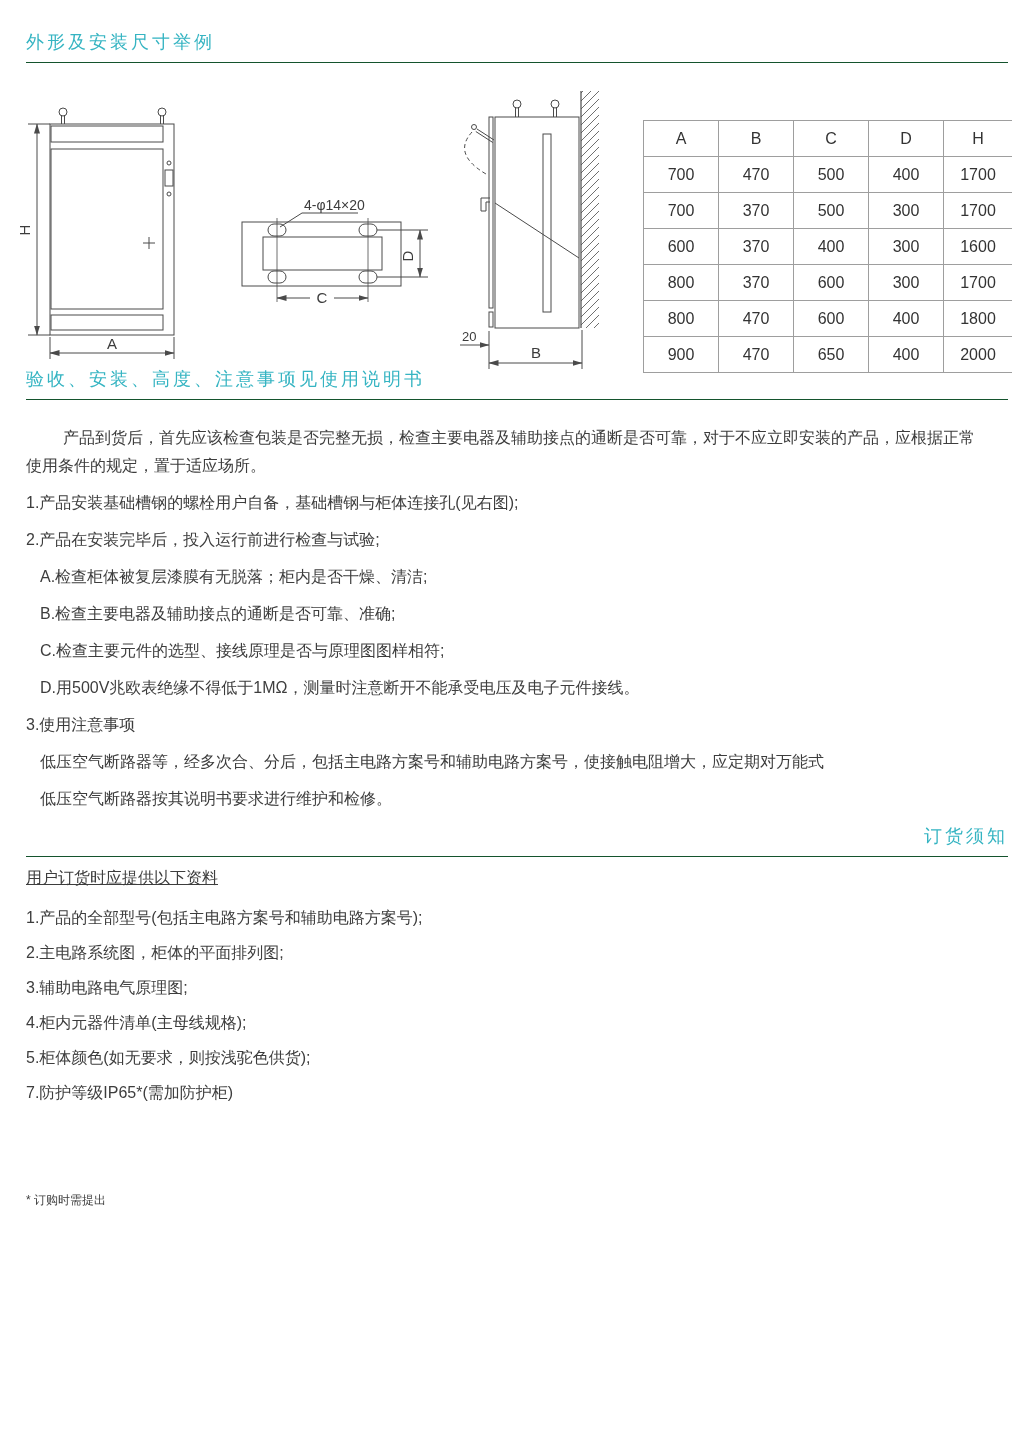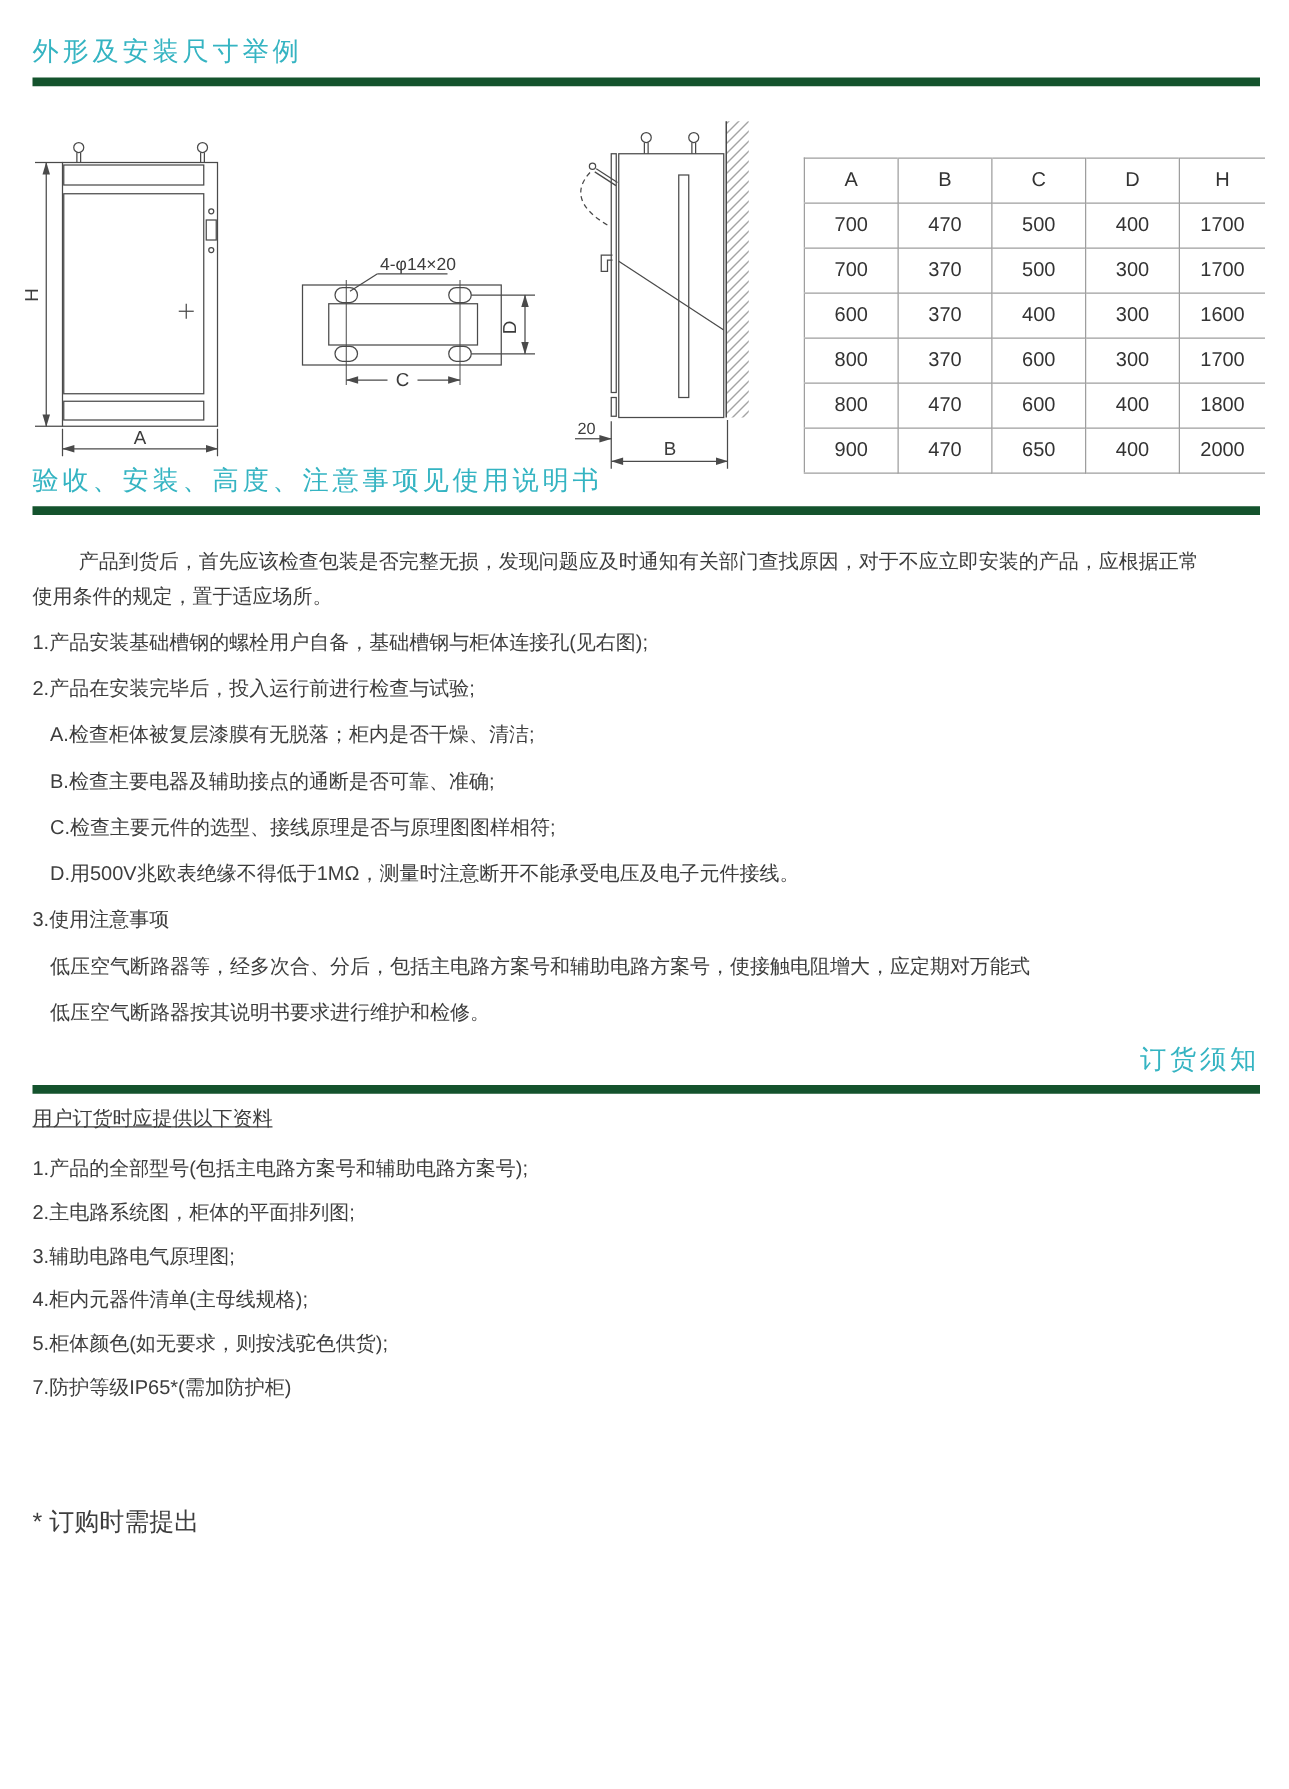"外形及安装尺寸举例" h2.sec-title { border-bottom: 7px solid #14532d -> 1px solid #14532d; font-size: 21px -> 18px }
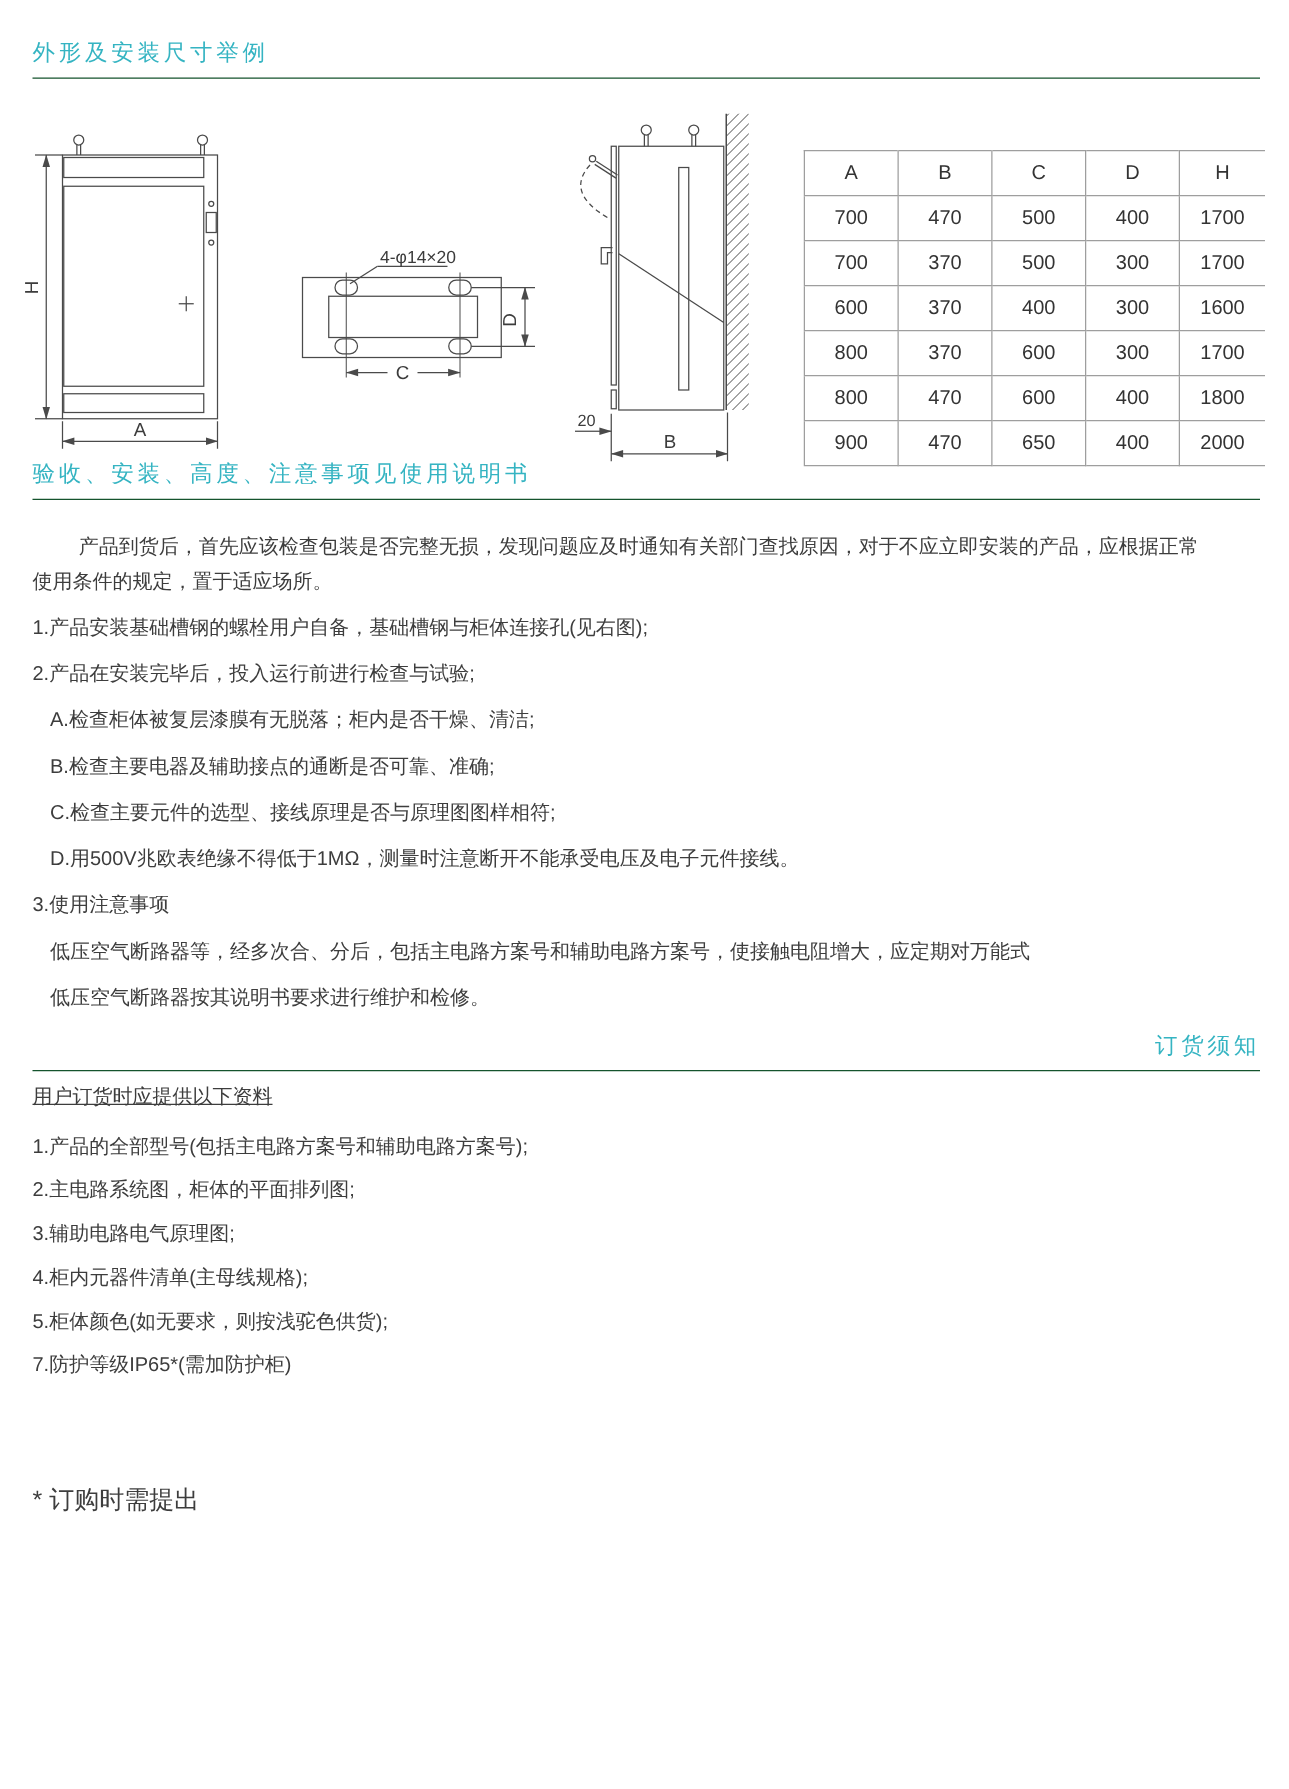"产品到货后，首先应该检查包装是否完整无损，发现问题应及时通知有关部门查找原因，对" p.intro1 { text: 发现问题应及时通知有关部门查找原因 -> 检查主要电器及辅助接点的通断是否可靠 }
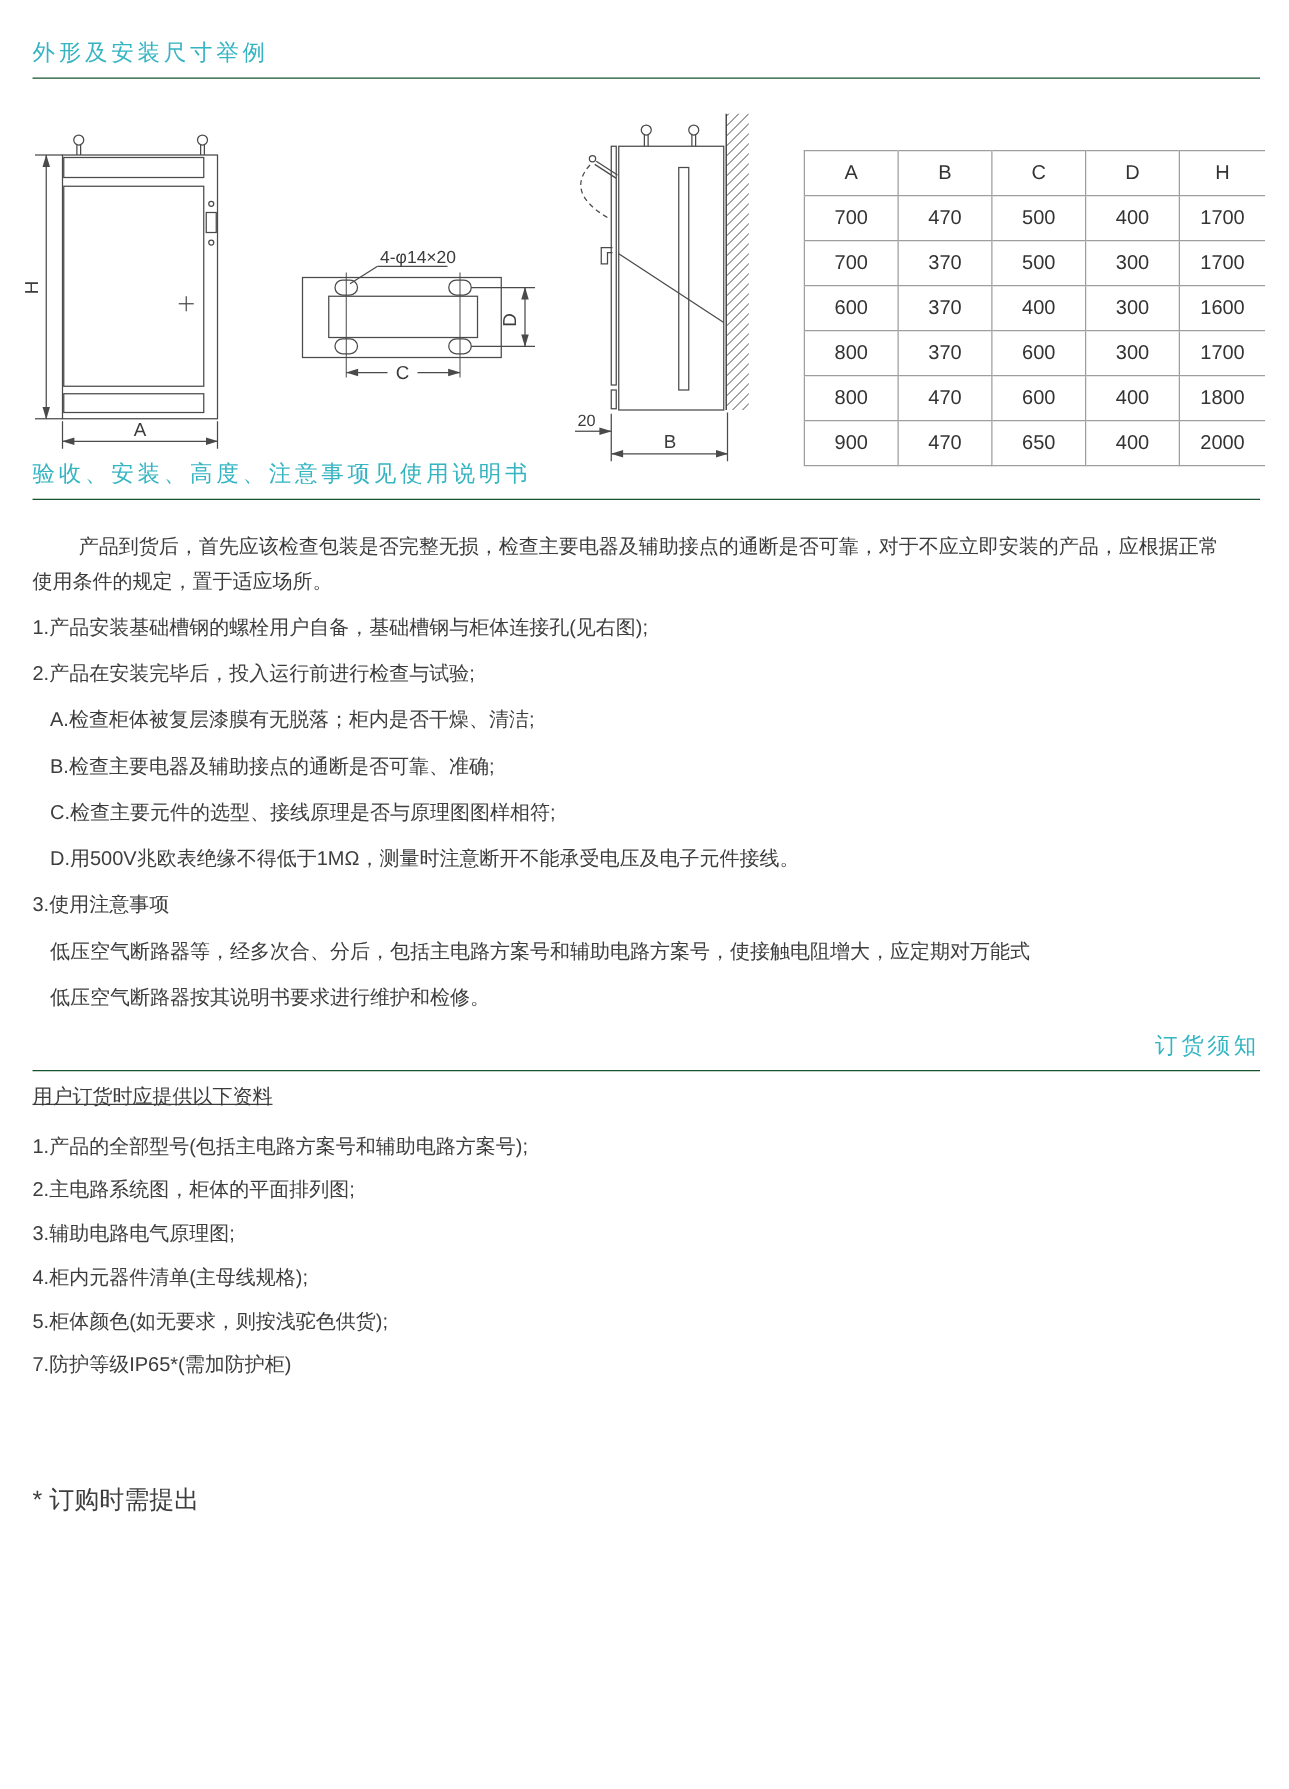"* 订购时需提出" .footnote { font-size: 20px -> 12px }
